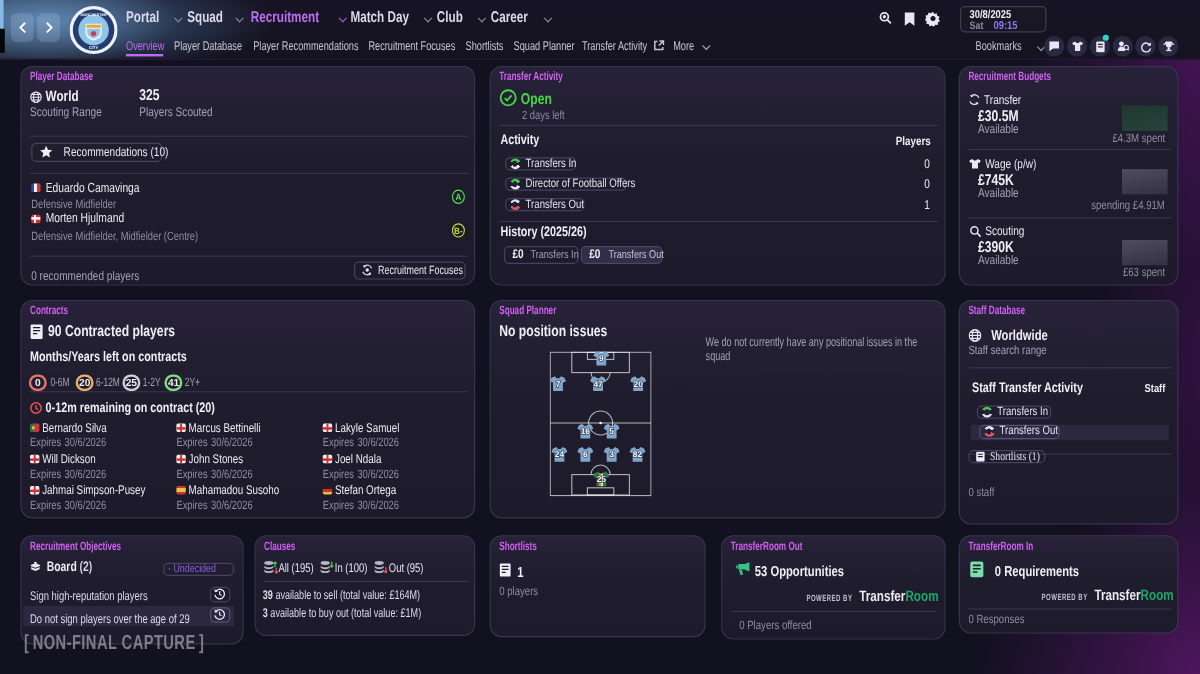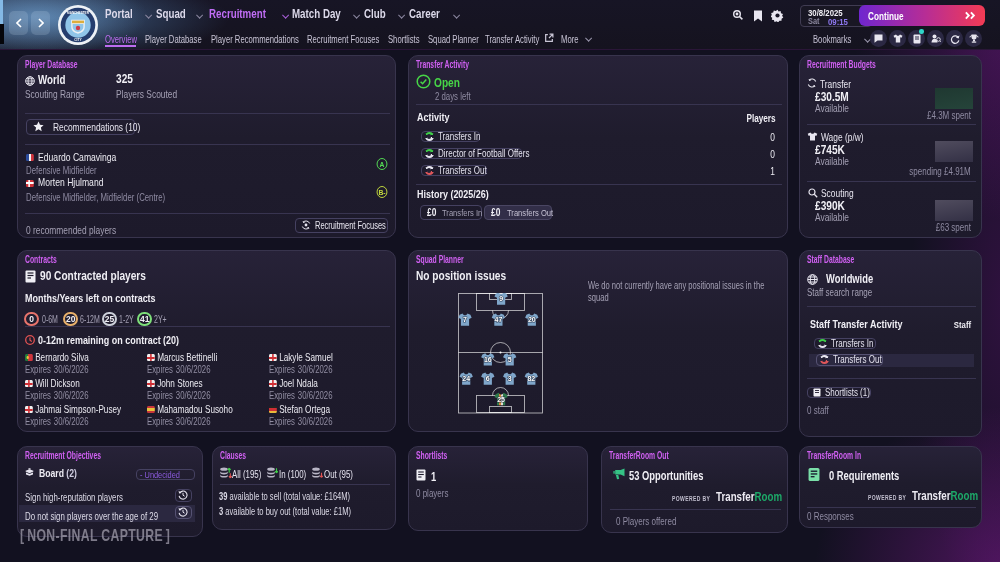"Continue" div.continue { html: <div> <div>Continue</div> <svg> <path></path> </svg> </div> -> none }
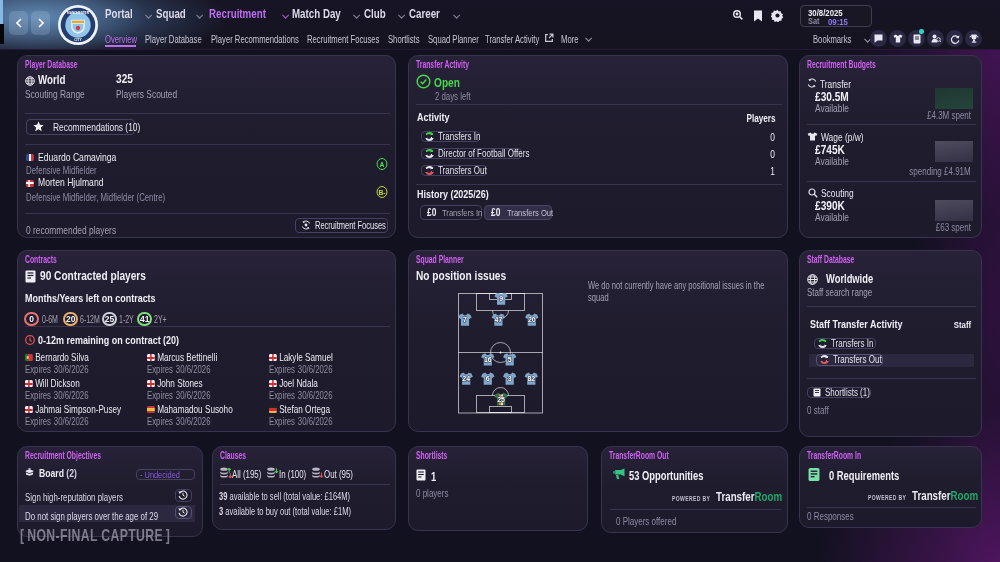"Shortlists (1)" div.pill { font-family: none -> Liberation Serif, serif; top: 136px -> 124px }
